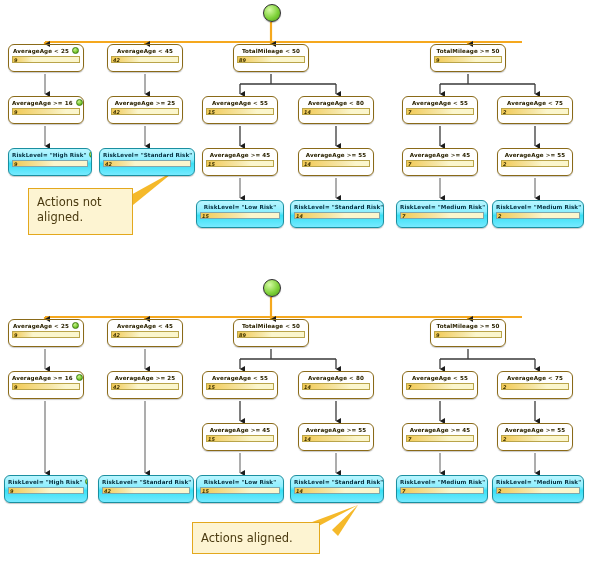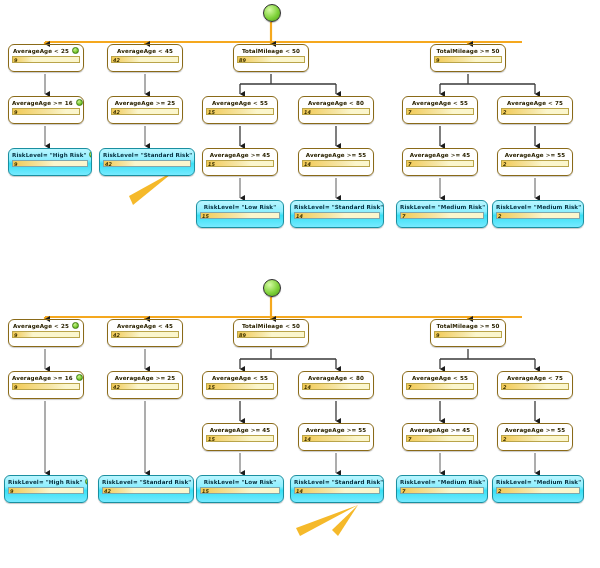"Actions not aligned." div.callout { html: none -> <div> <span>Actions not aligned.</span> </div> }
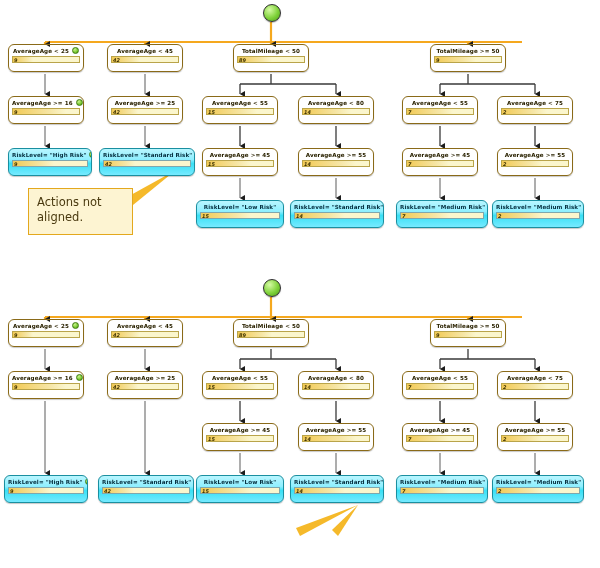"Actions aligned." div.callout { html: none -> <div> <span>Actions aligned.</span> </div> }
